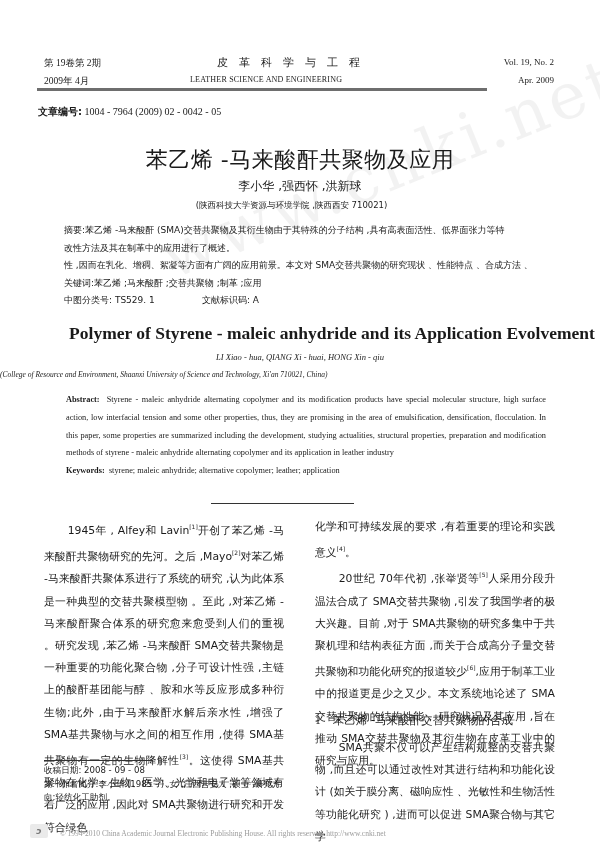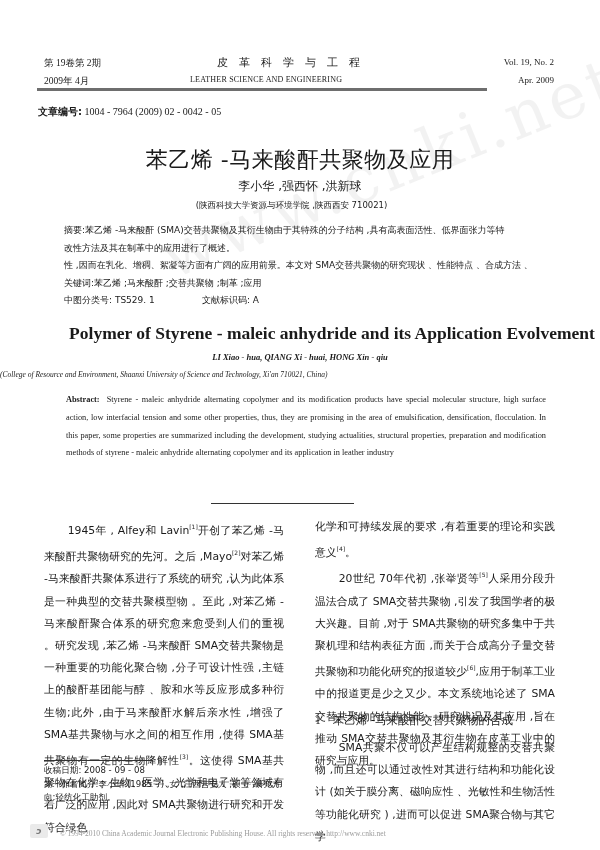"LI Xiao - hua, QIANG" .en-authors { font-weight: bold -> none }
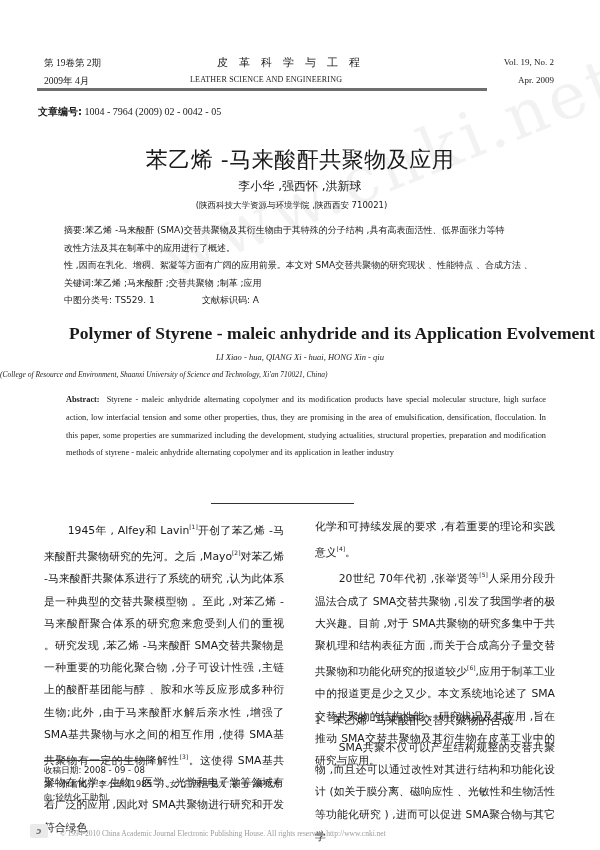"Keywords: styrene; maleic anhydride;" div { html: none -> <div> <b>Keywords:</b>&nbsp; <span>styrene; maleic anhydride; alternative copolymer; leather; application</span> </div> }
